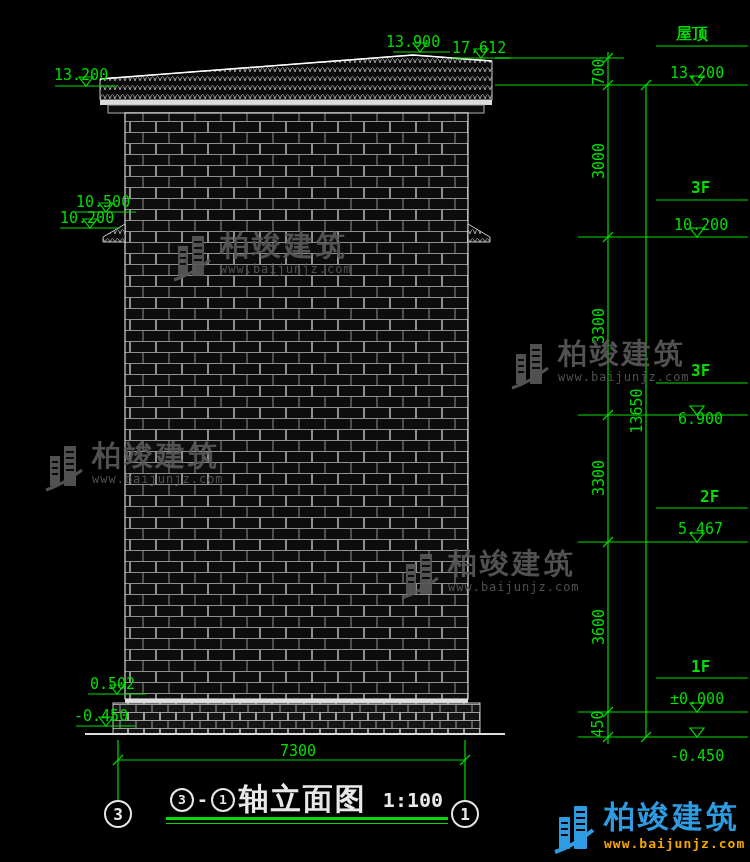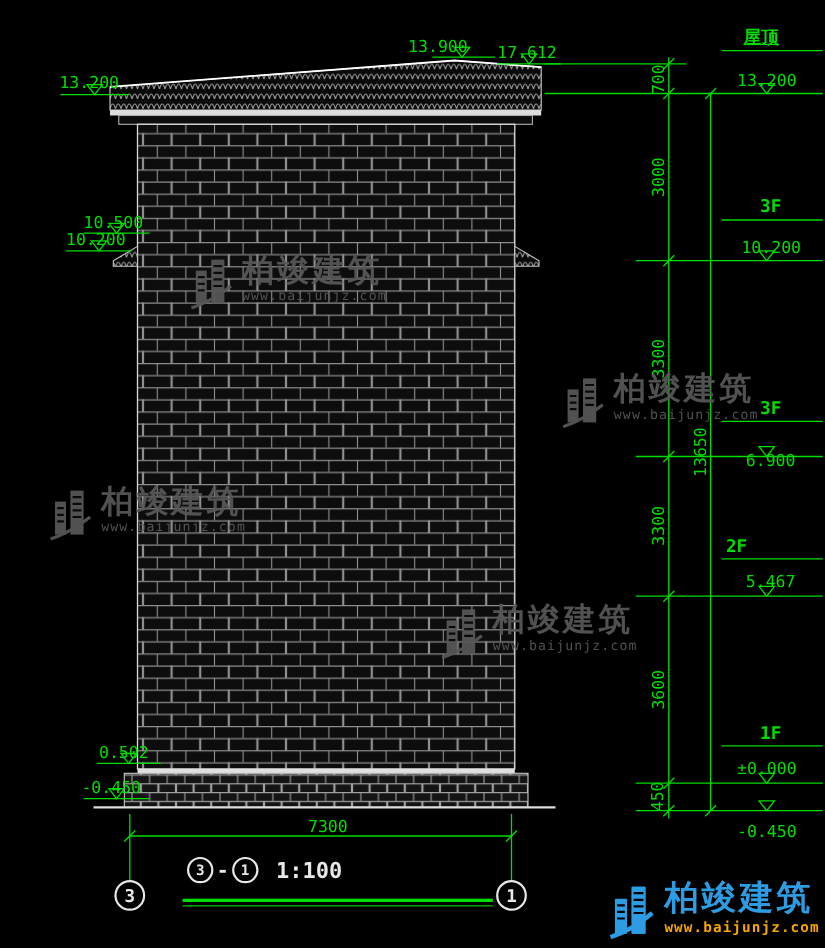"13.900" div.dim { left: 371px -> 386px }
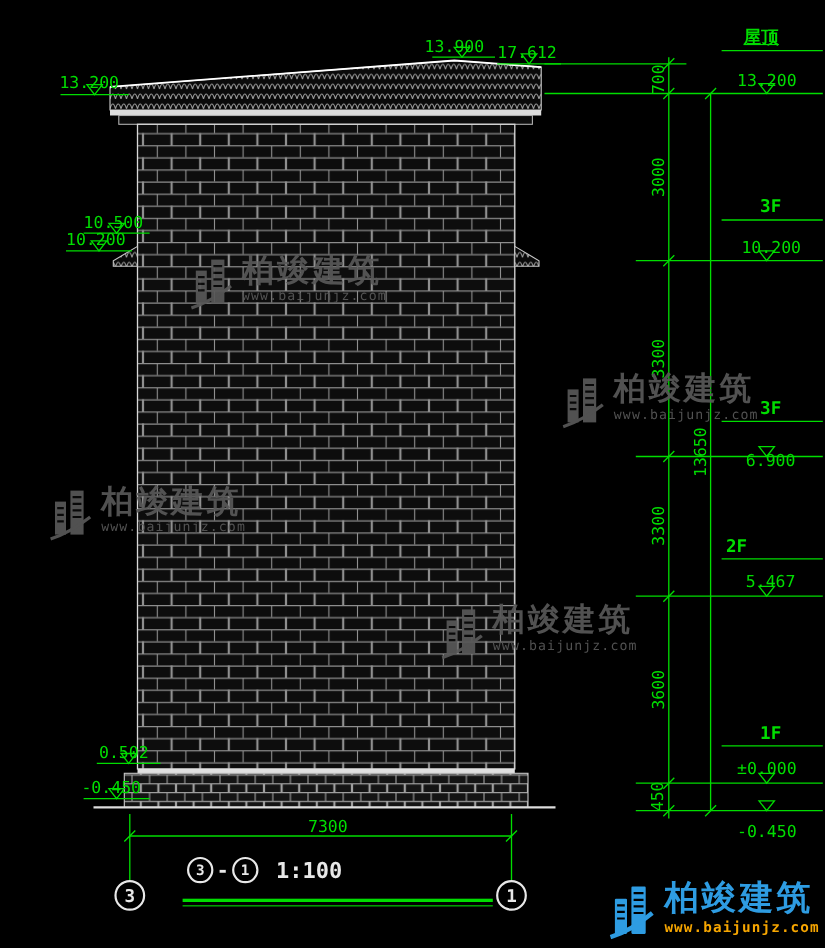"屋顶" .cjk { text-decoration: underline -> none }
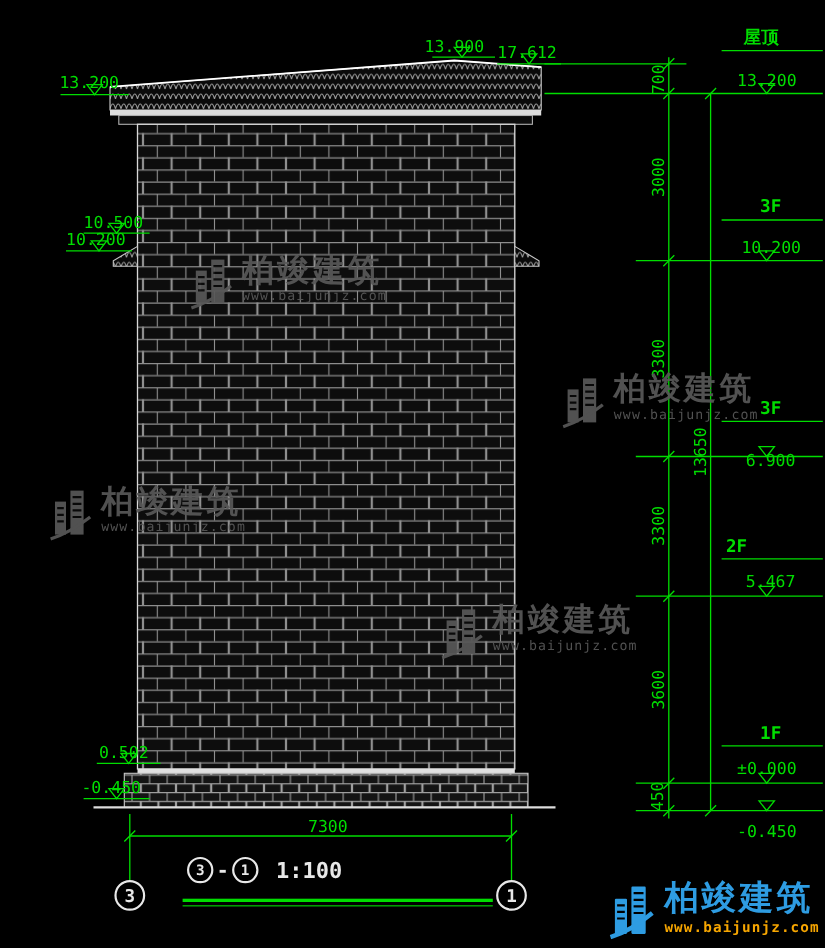"2F" div.floor { left: 660px -> 700px }
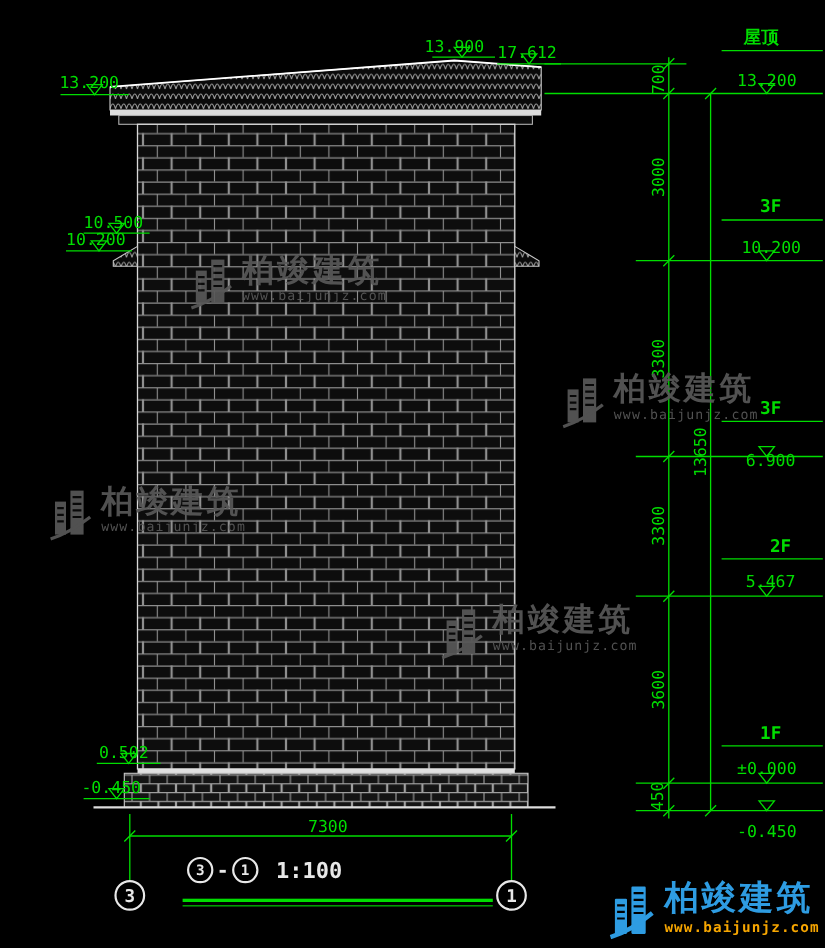"轴立面图" span.title-name { html: none -> <span>轴立面图</span> }
